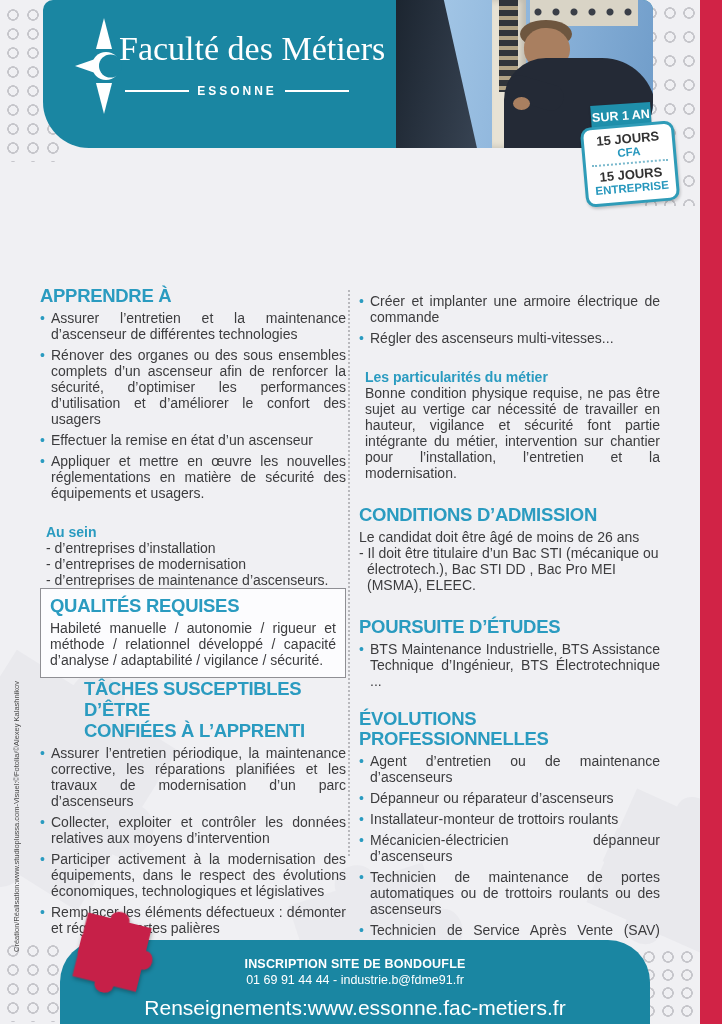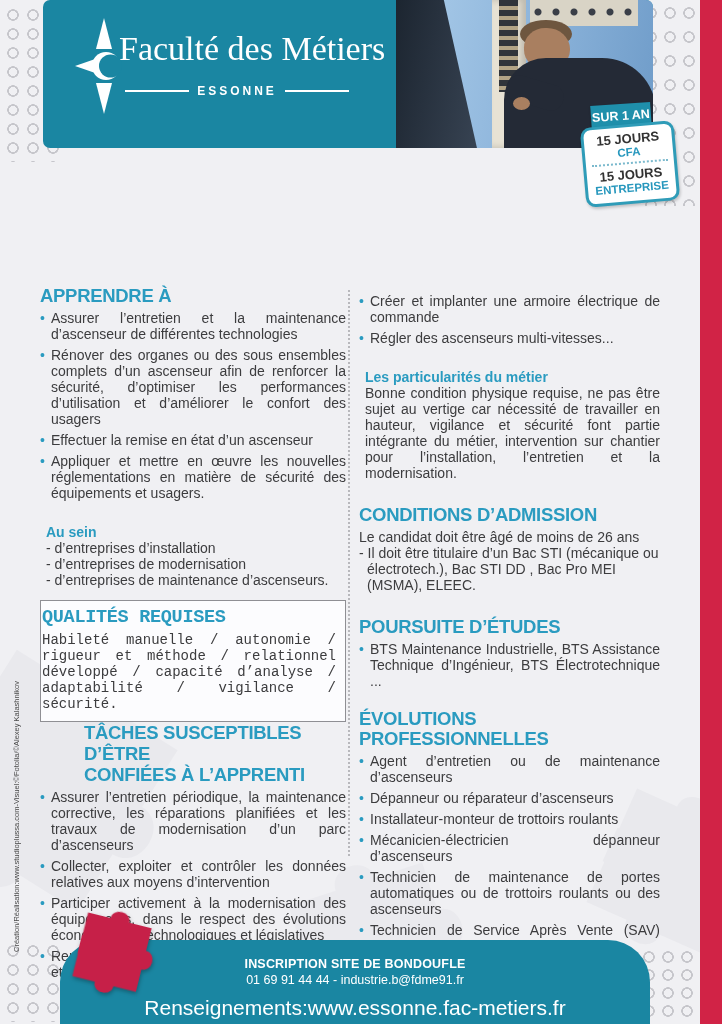"Faculté des Métiers" div.header { border-radius: 7px -> none }
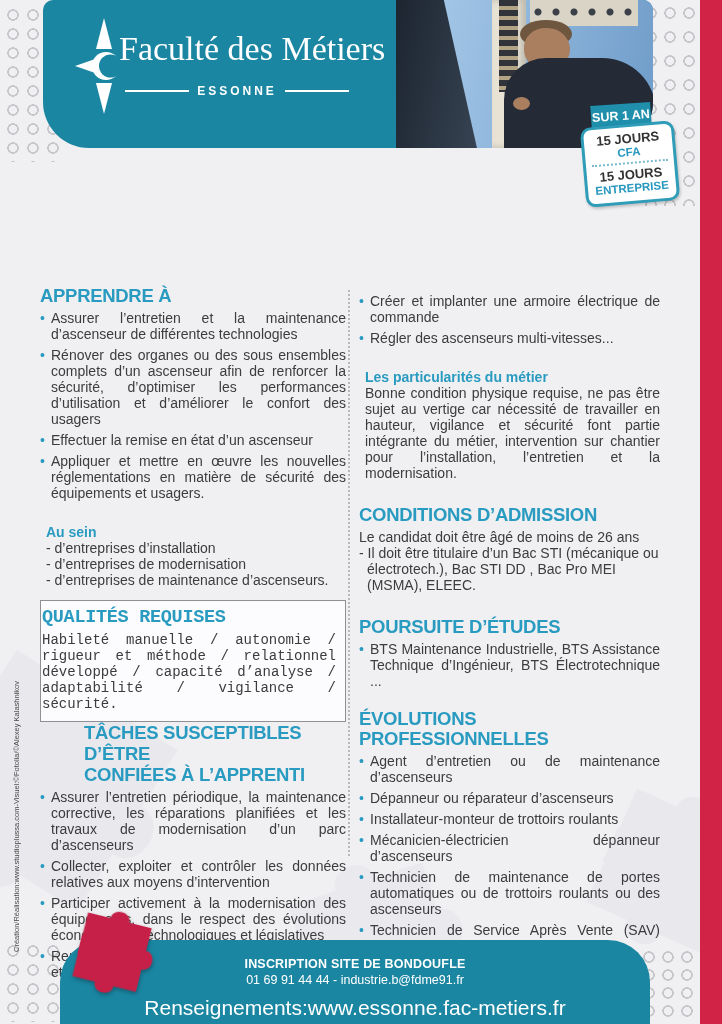"QUALITÉS REQUISES" .qbox { font-family: Liberation Mono, monospace -> none; margin-top: 12px -> none; padding: 7px 9px 9px 1px -> 7px 9px 9px 9px }
